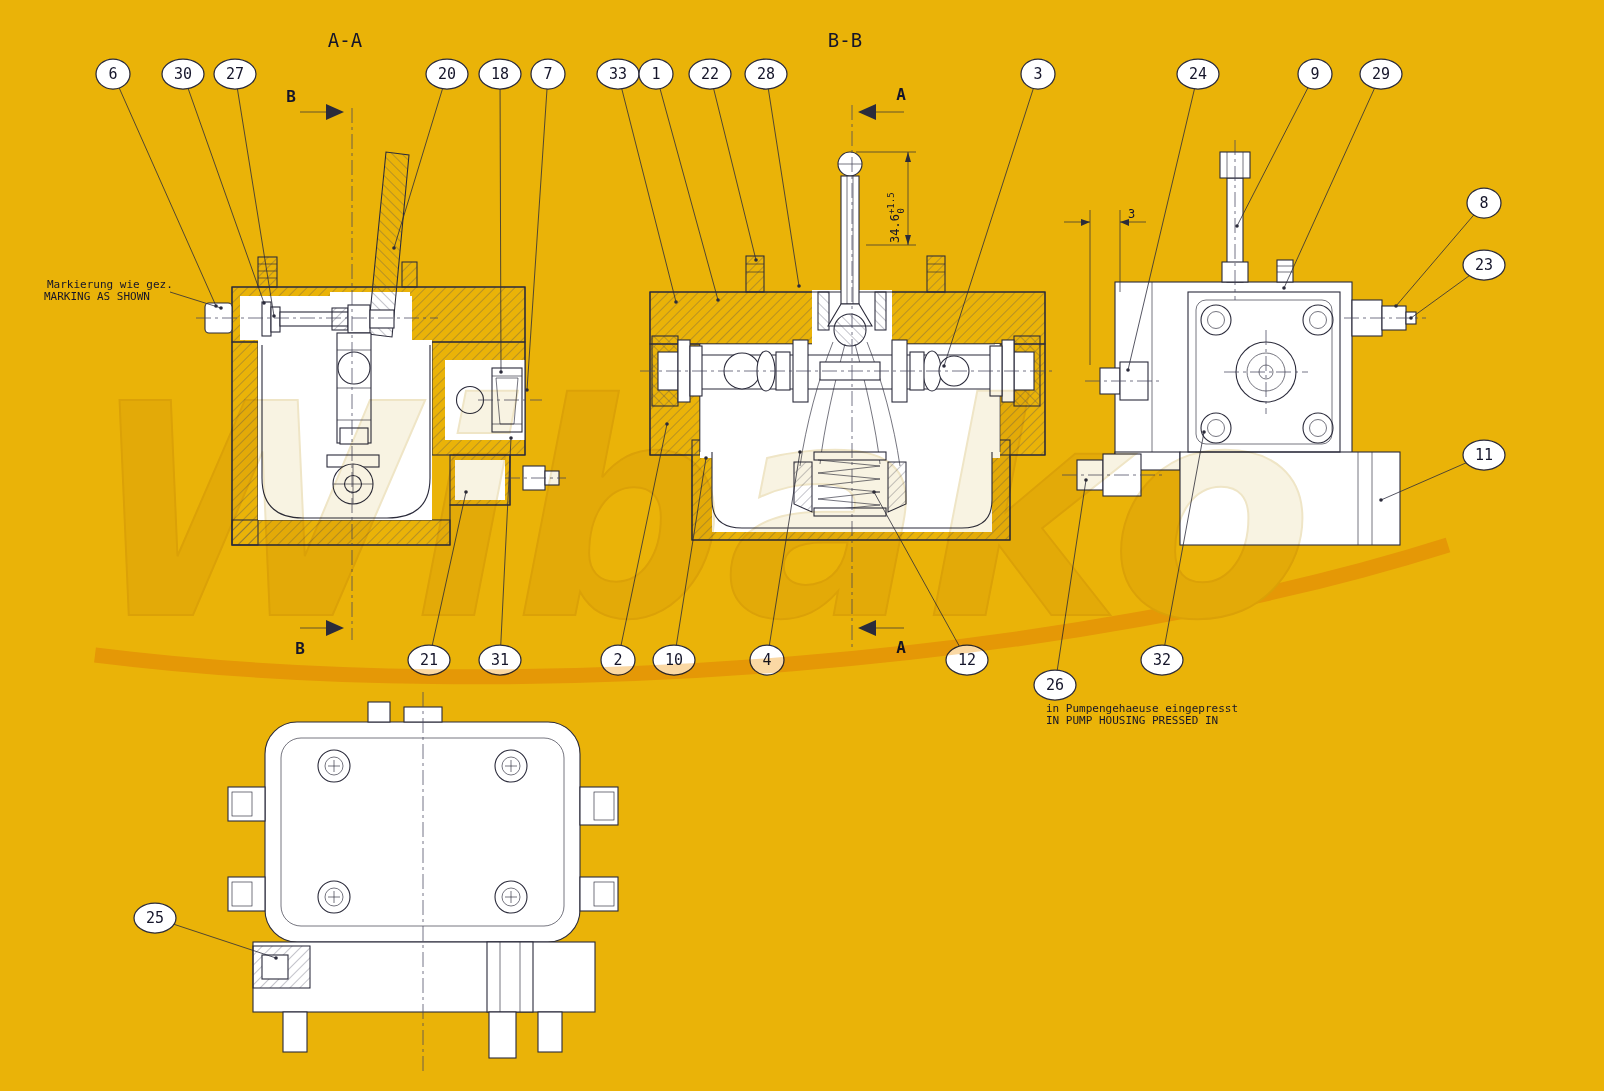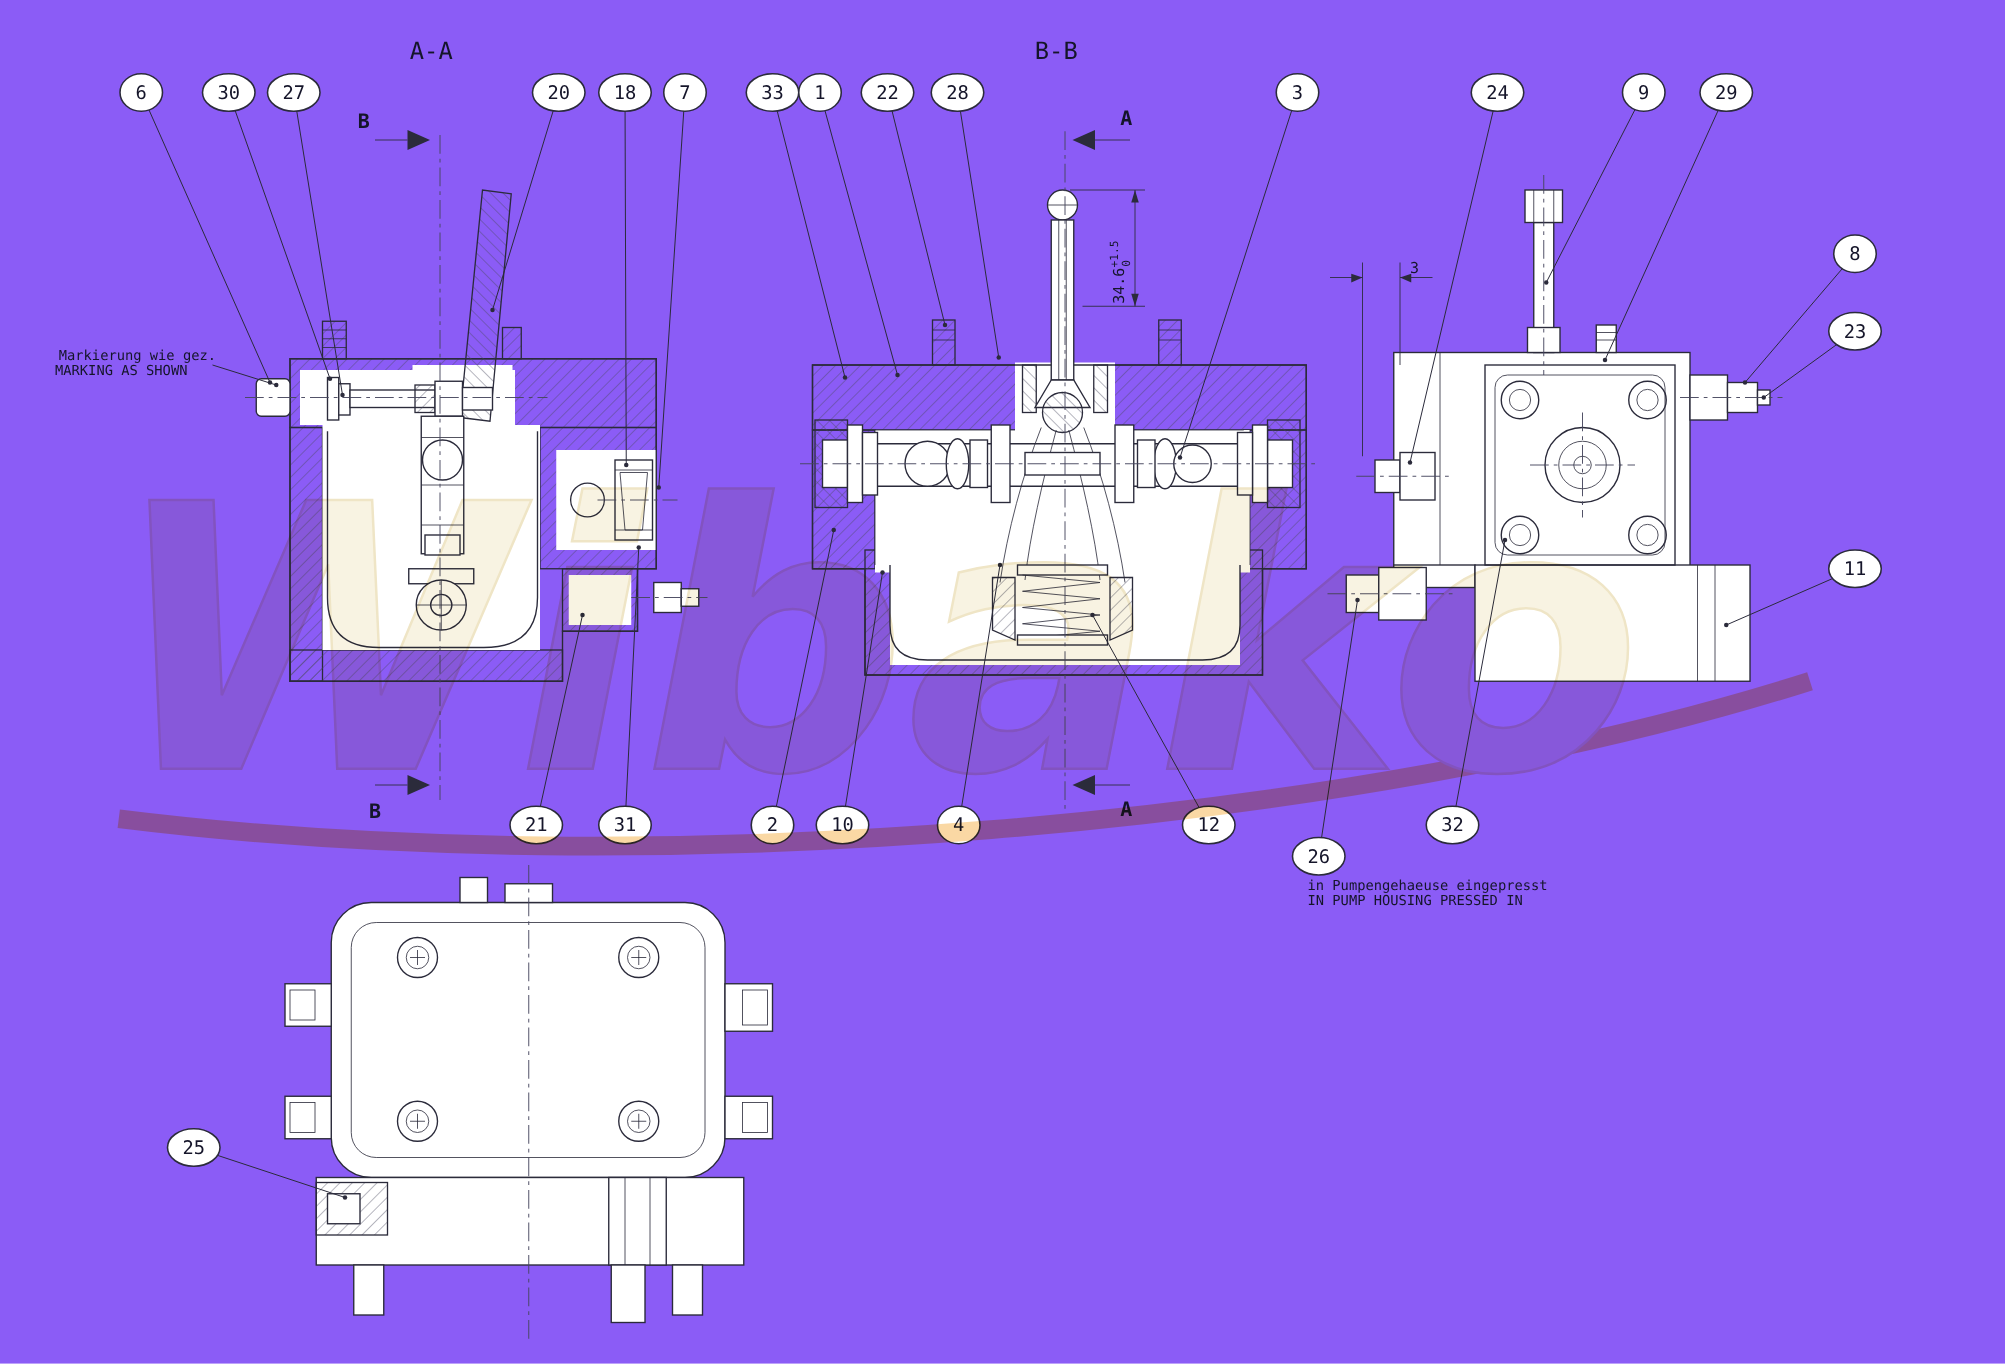"A-A" .canvas { background: #8b5cf6 -> #eab308 }
